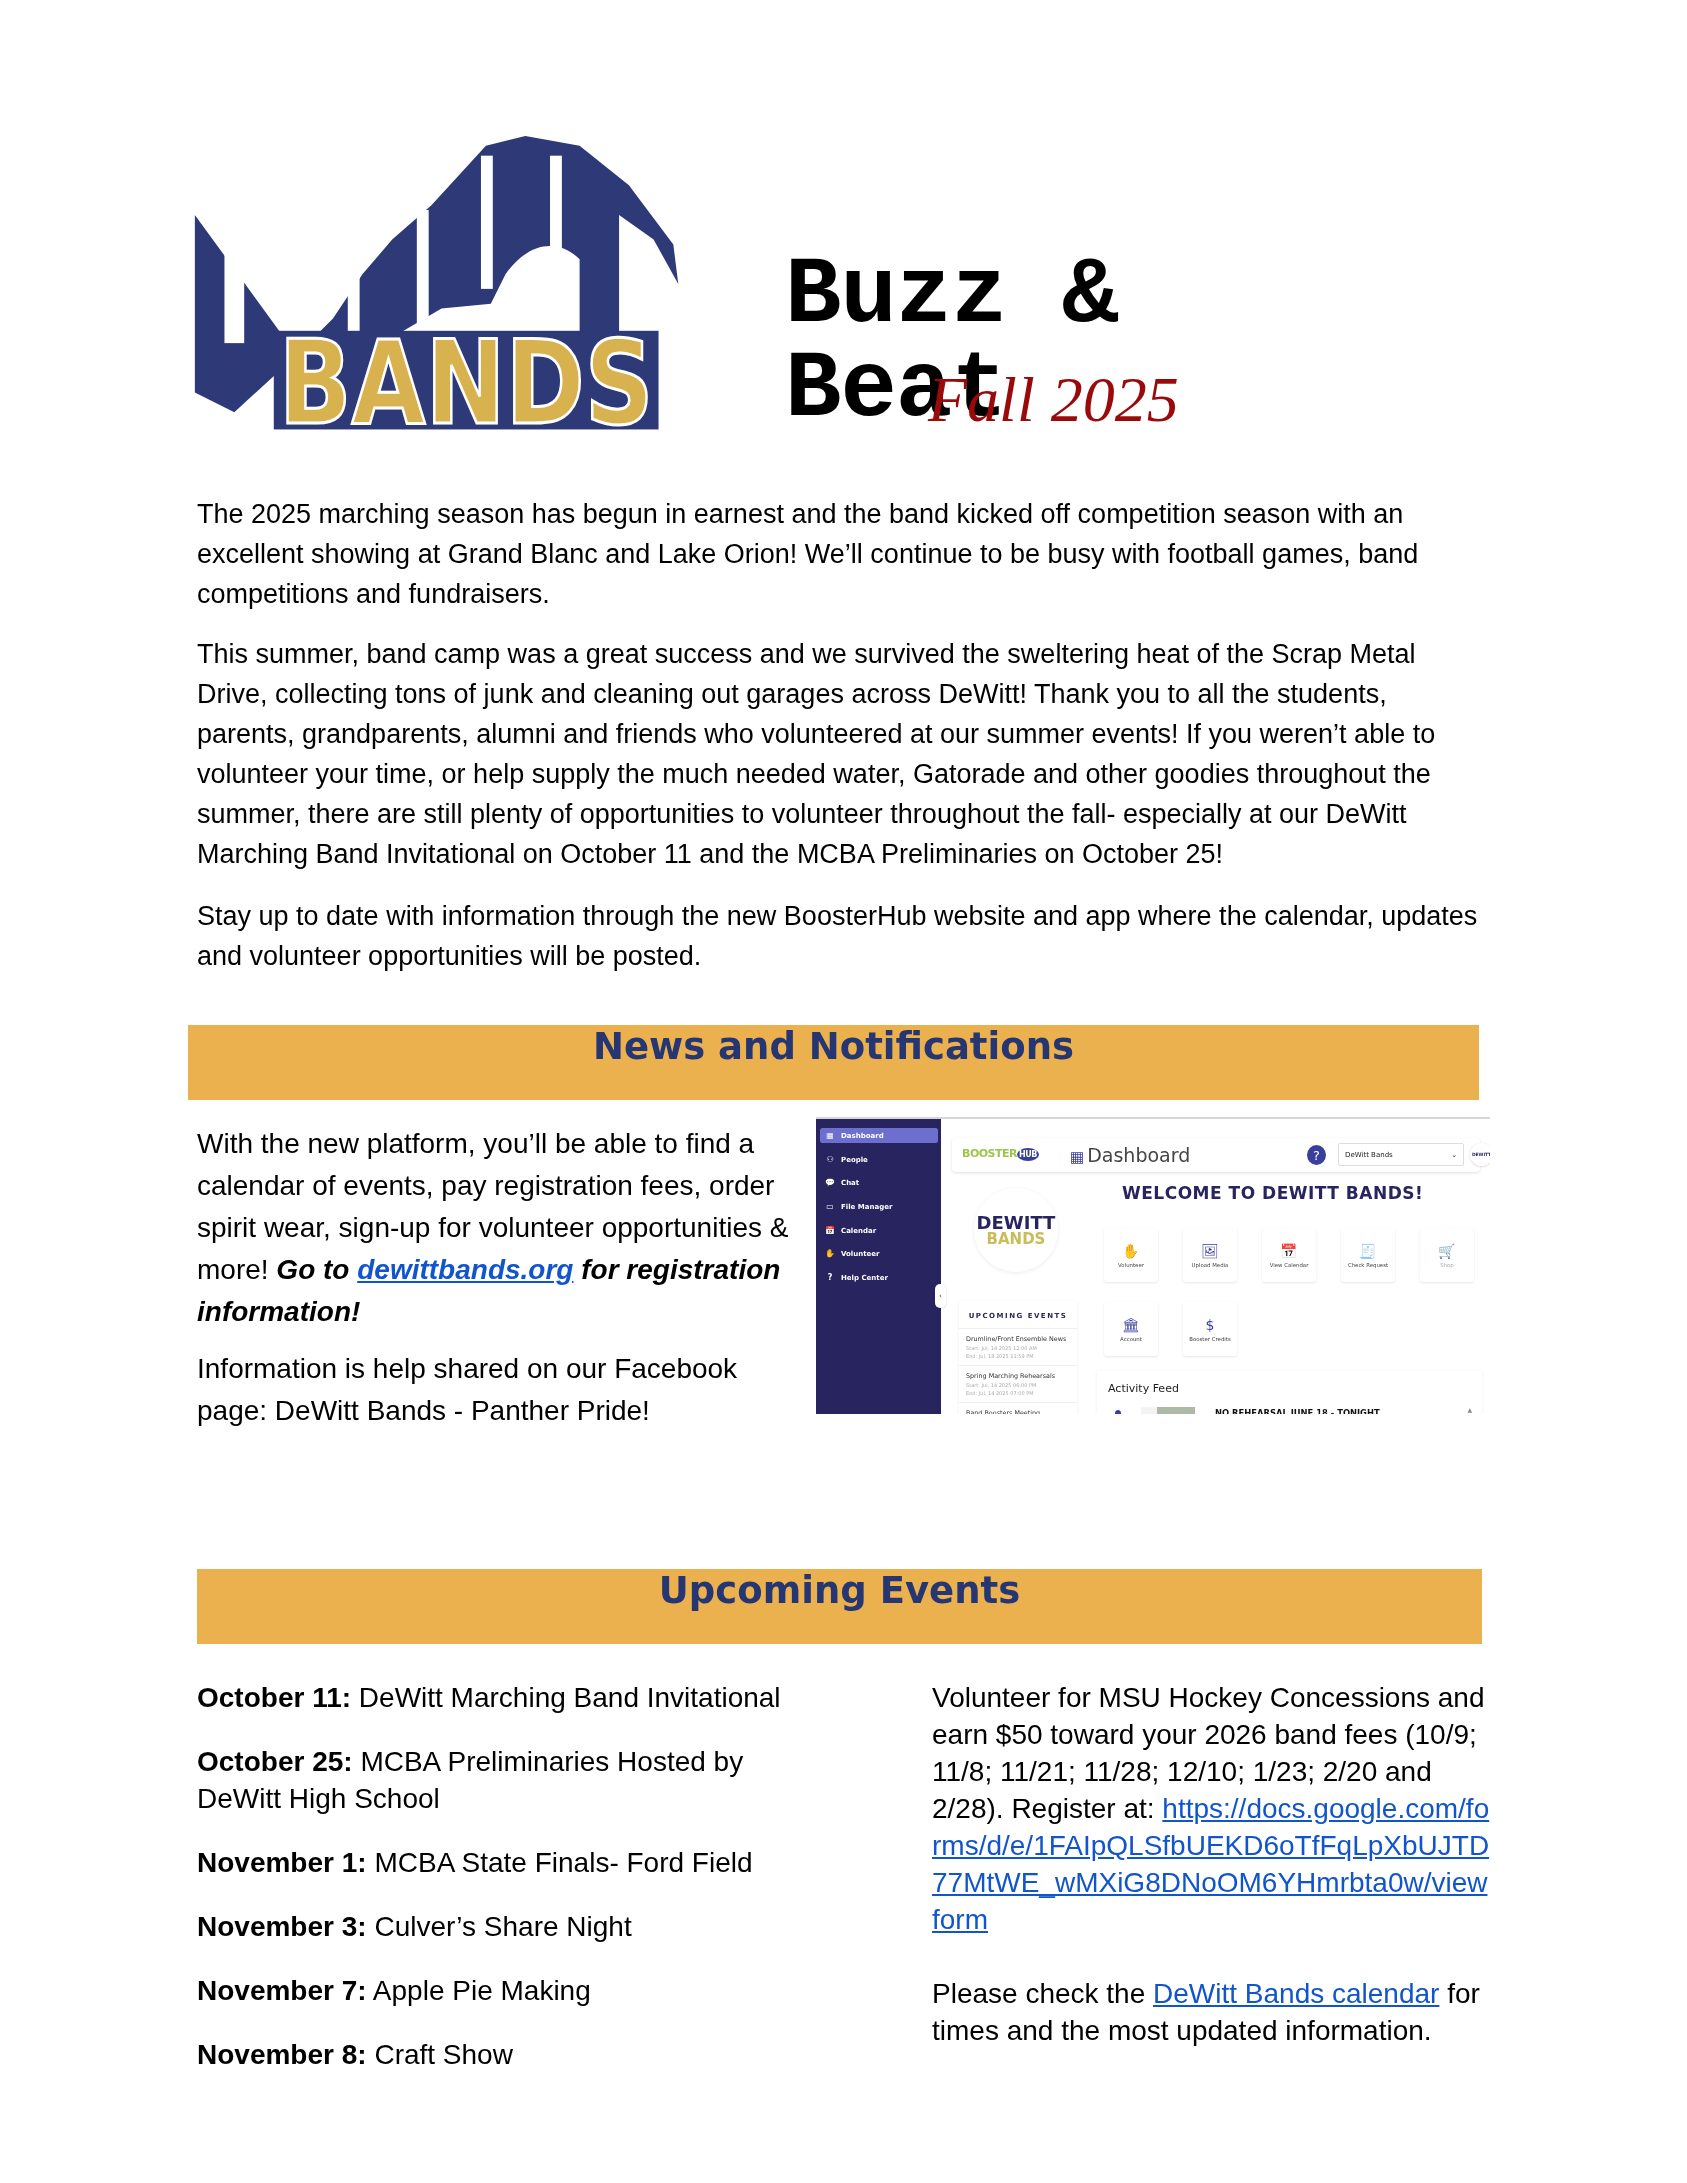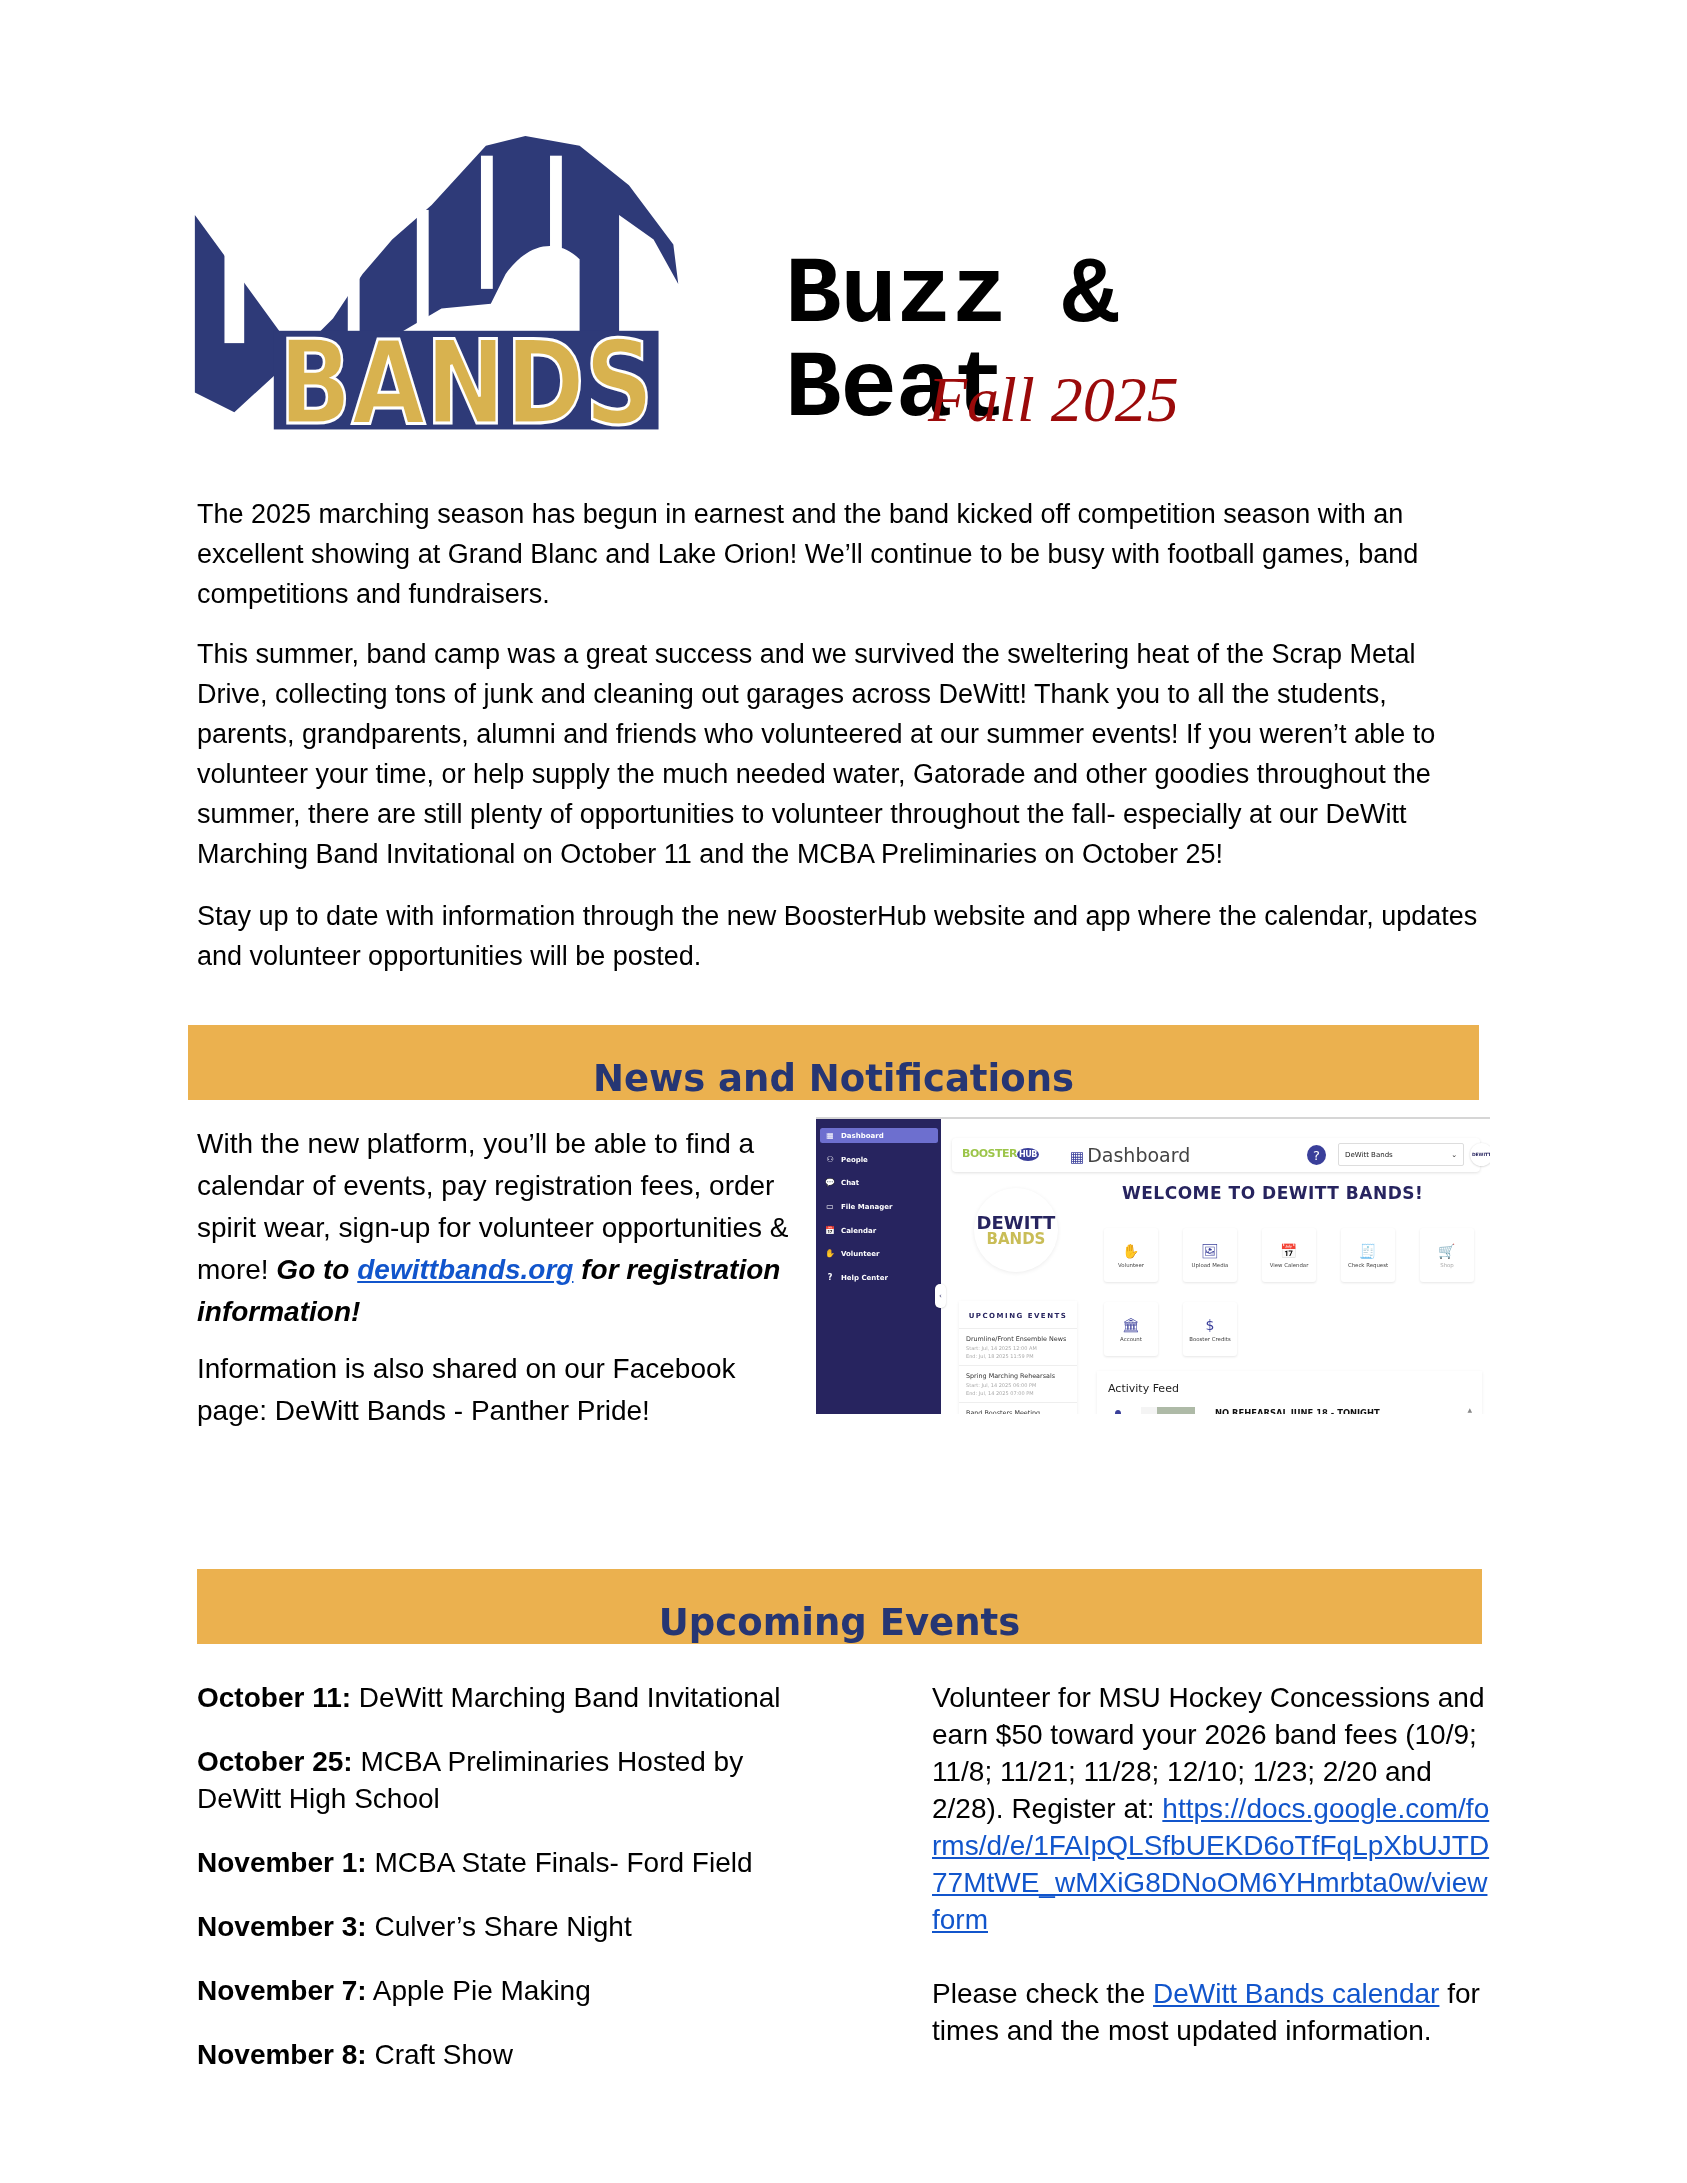"News and Notifications" .bar { align-items: flex-end -> flex-start }
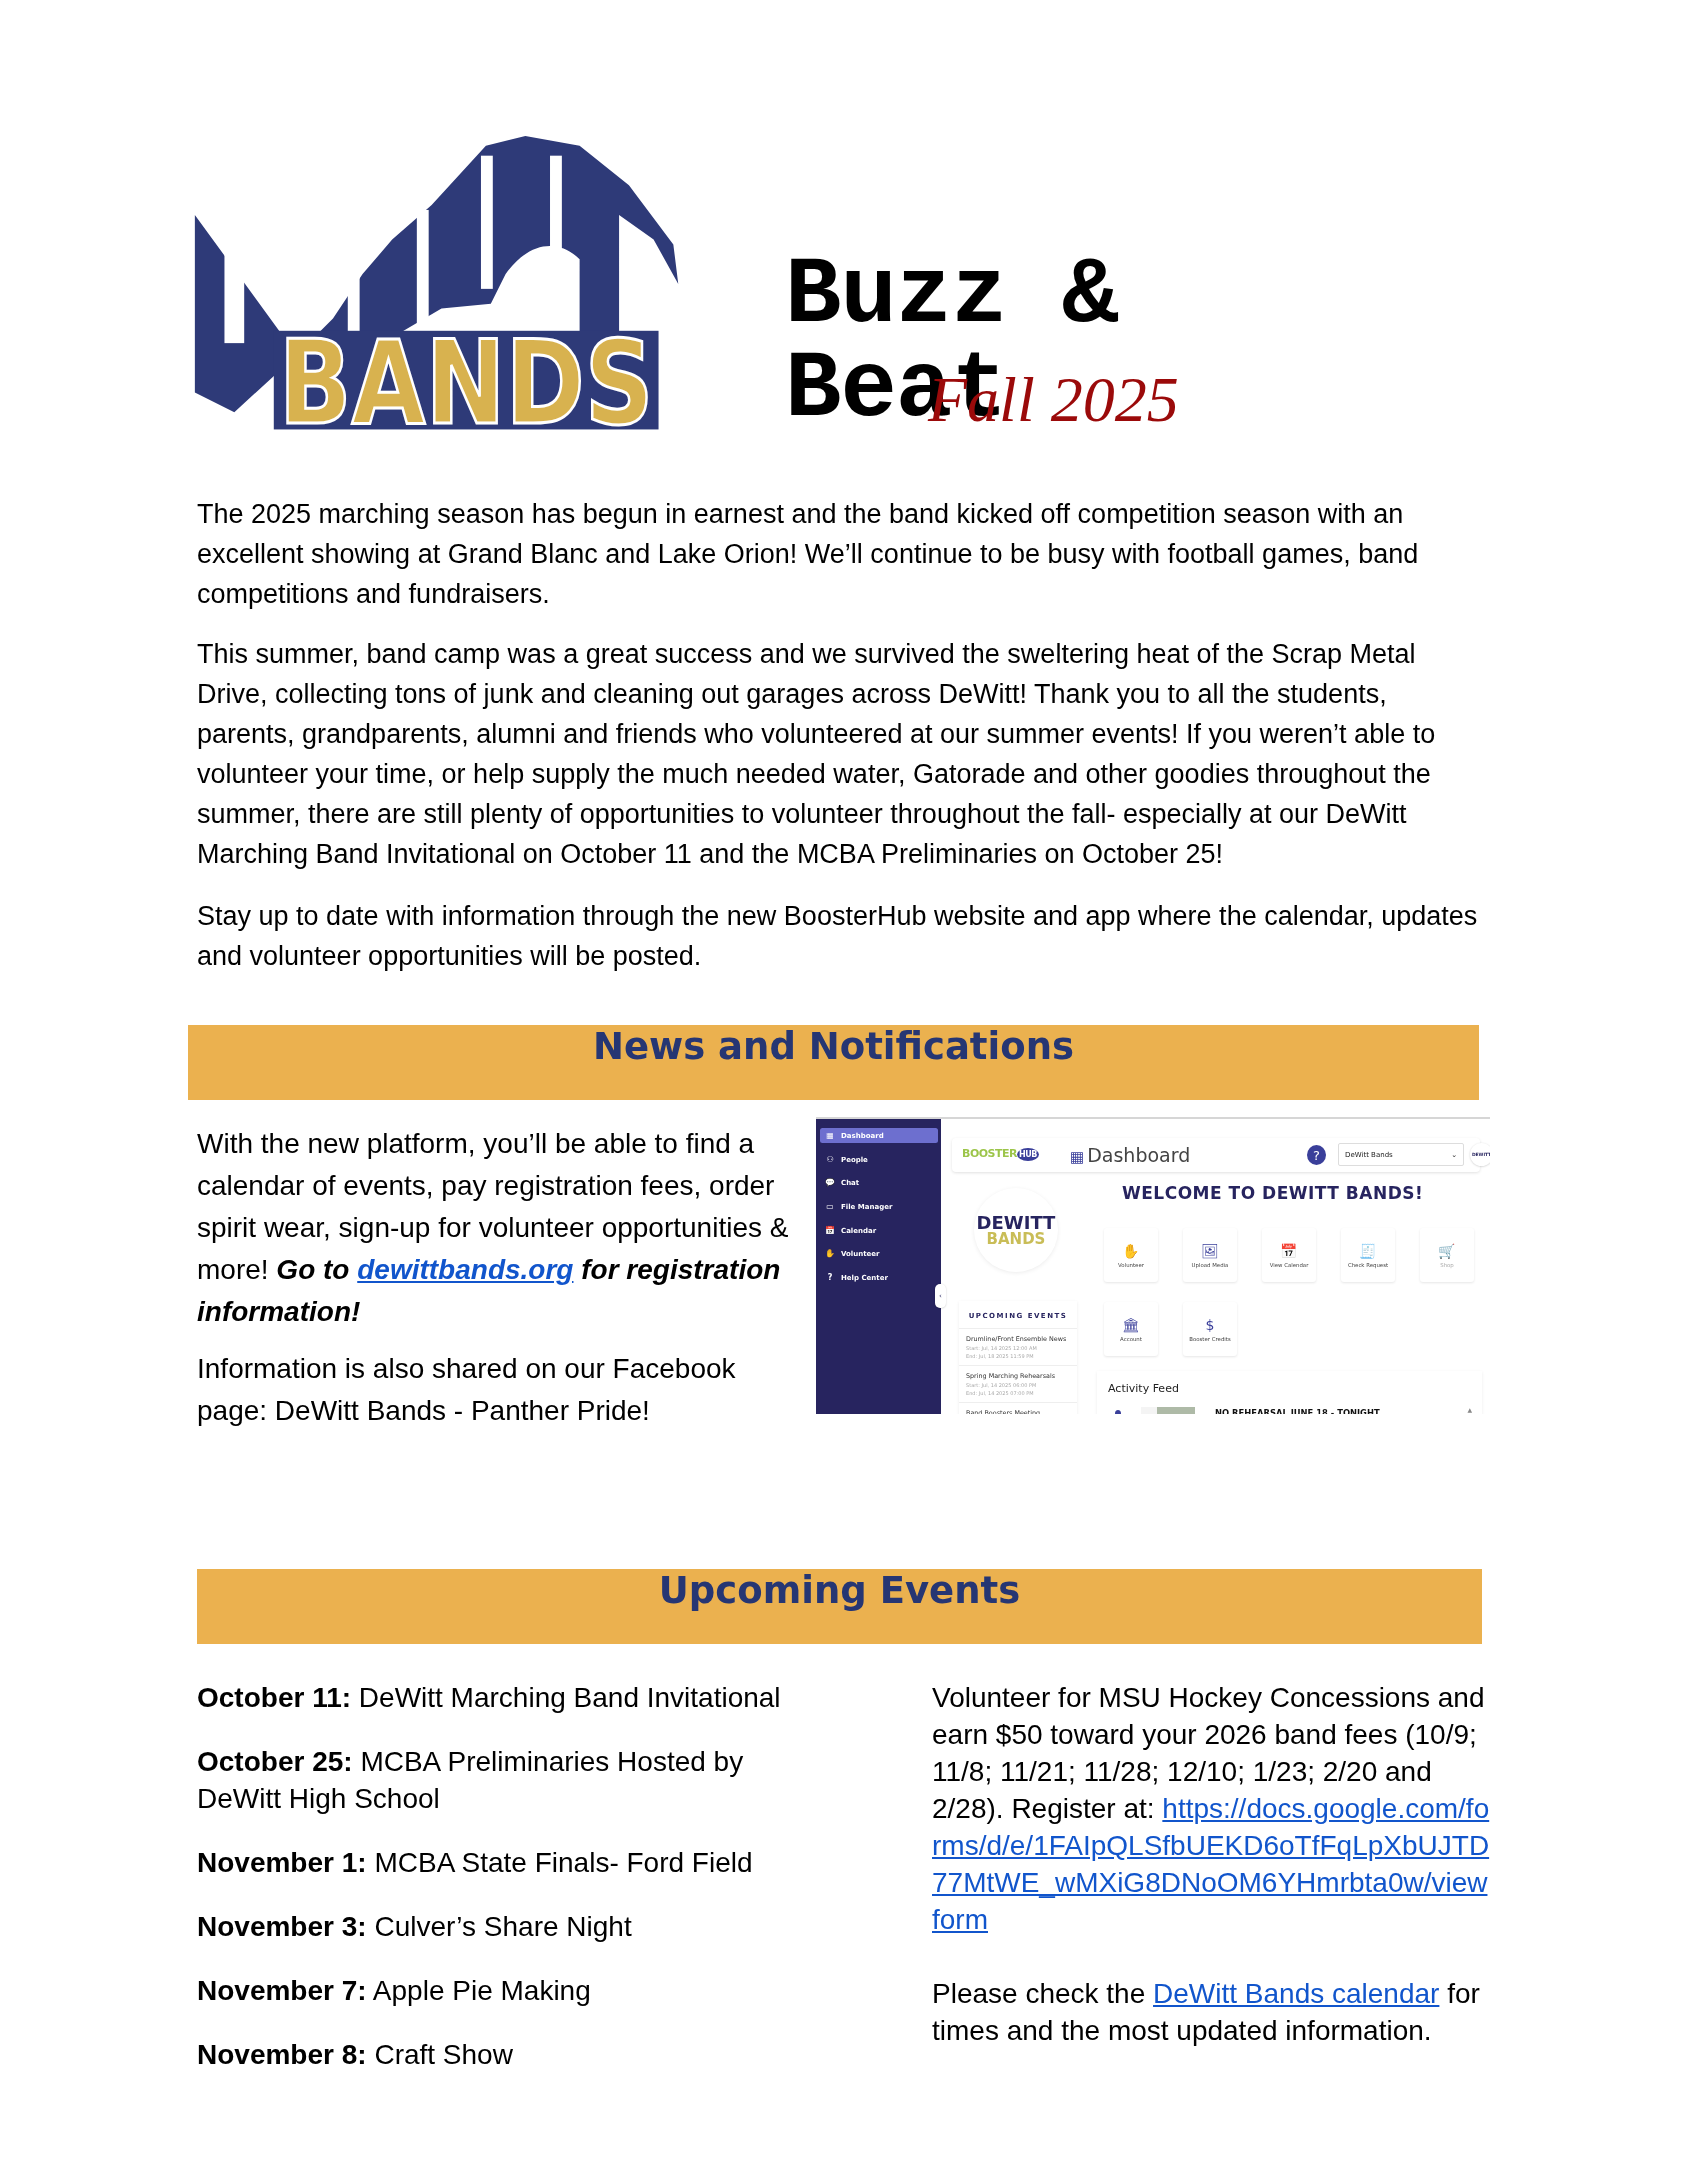"Information is also shared on" div { text: also -> help }
